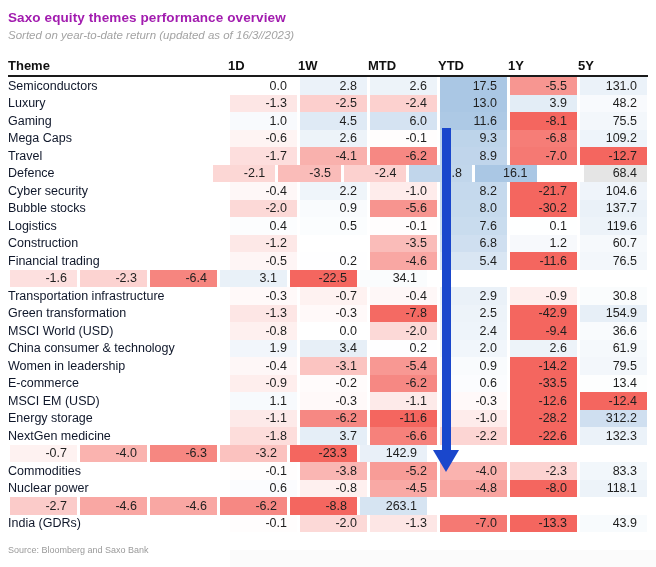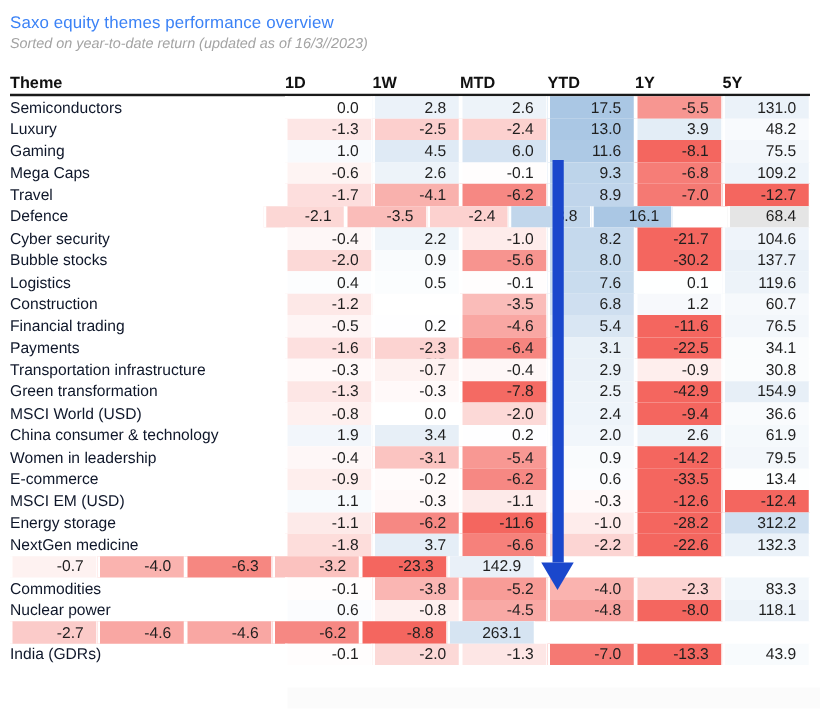"Saxo equity themes performance overview" .title { color: #3b82f6 -> #a21caf; font-weight: normal -> bold }
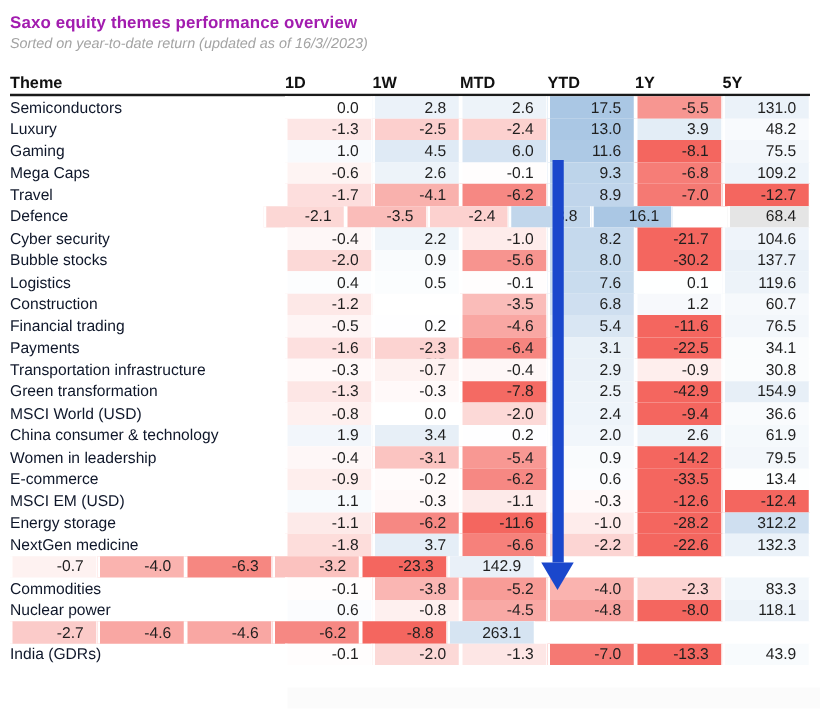"Payments" div.theme-cell { html: <div>Payments</div> -> none }
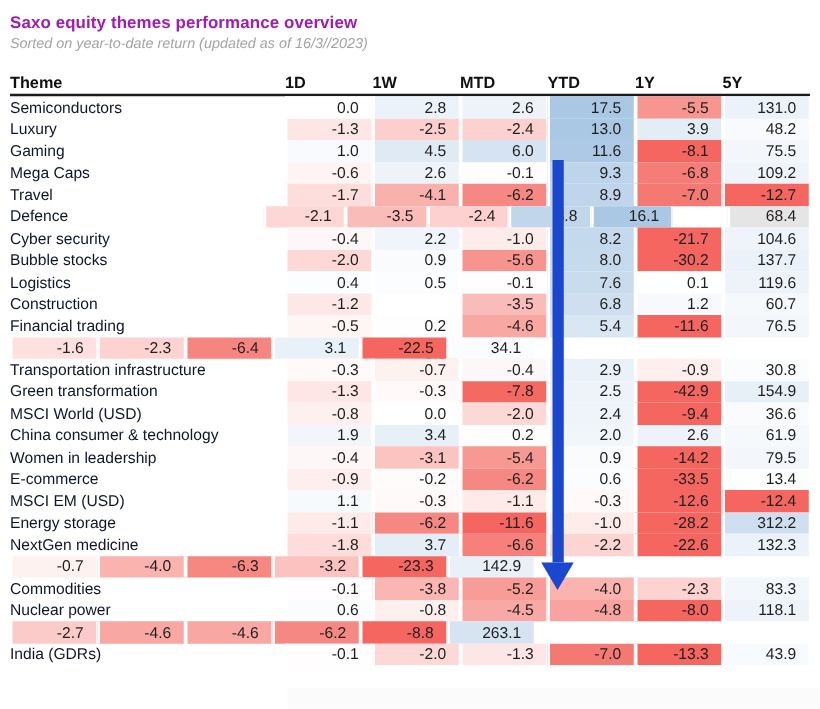"Source: Bloomberg and Saxo Bank" div.footer { html: none -> <div>Source: Bloomberg and Saxo Bank</div> }
